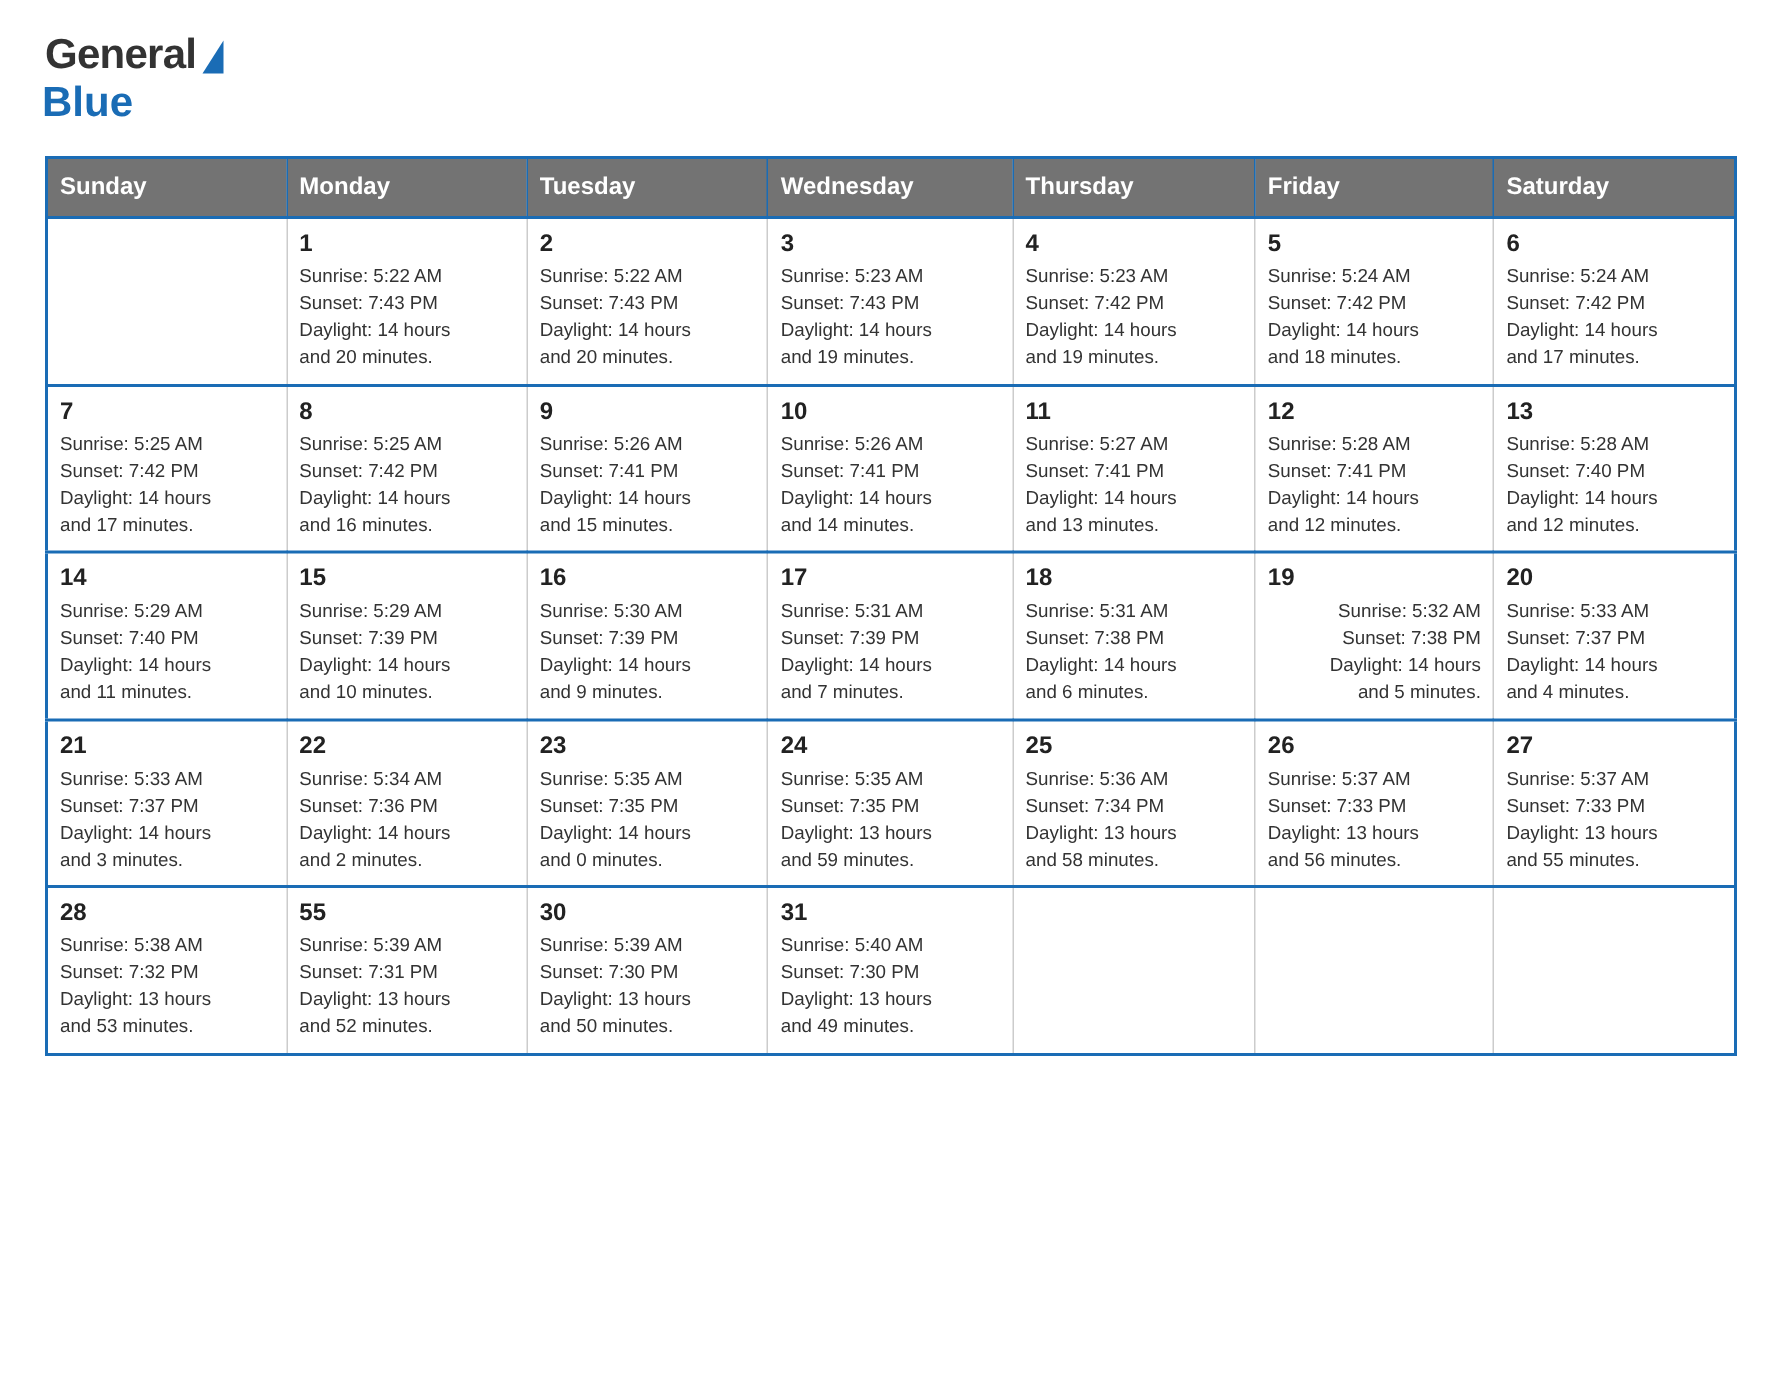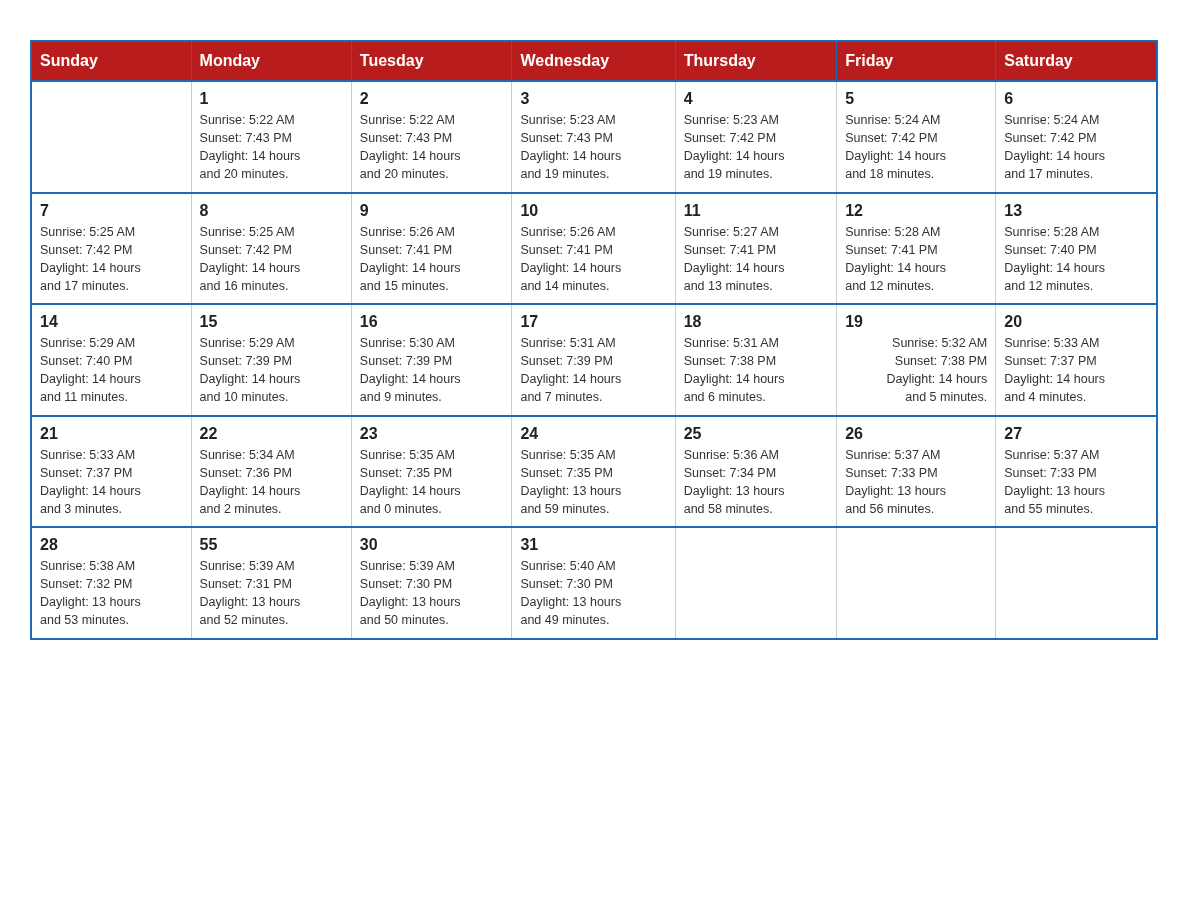"General" div.logo { html: none -> <div> <div> <span>General</span> <div></div> </div> <span>Blue</span> </div> }
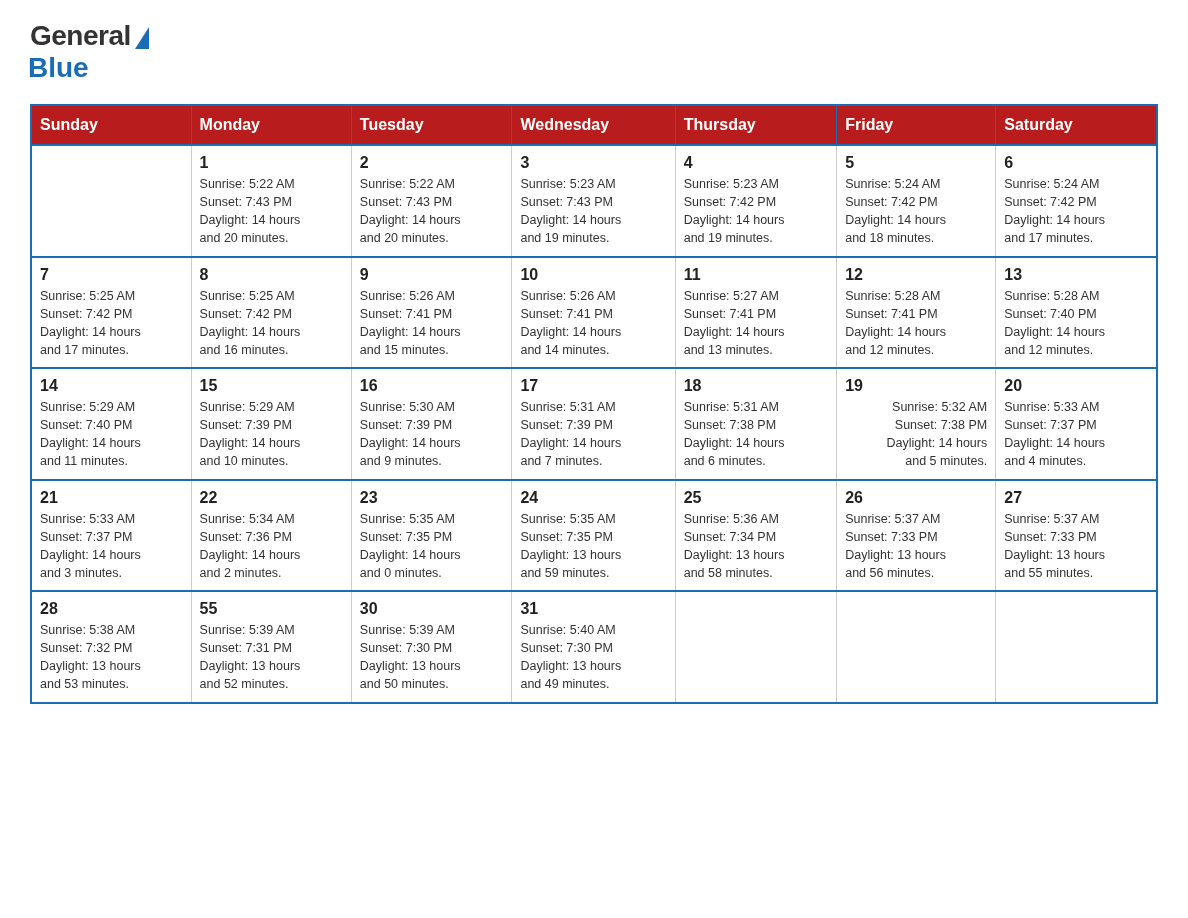"Sunday" .calendar th { background-color: #b91c1c -> #737373 }
